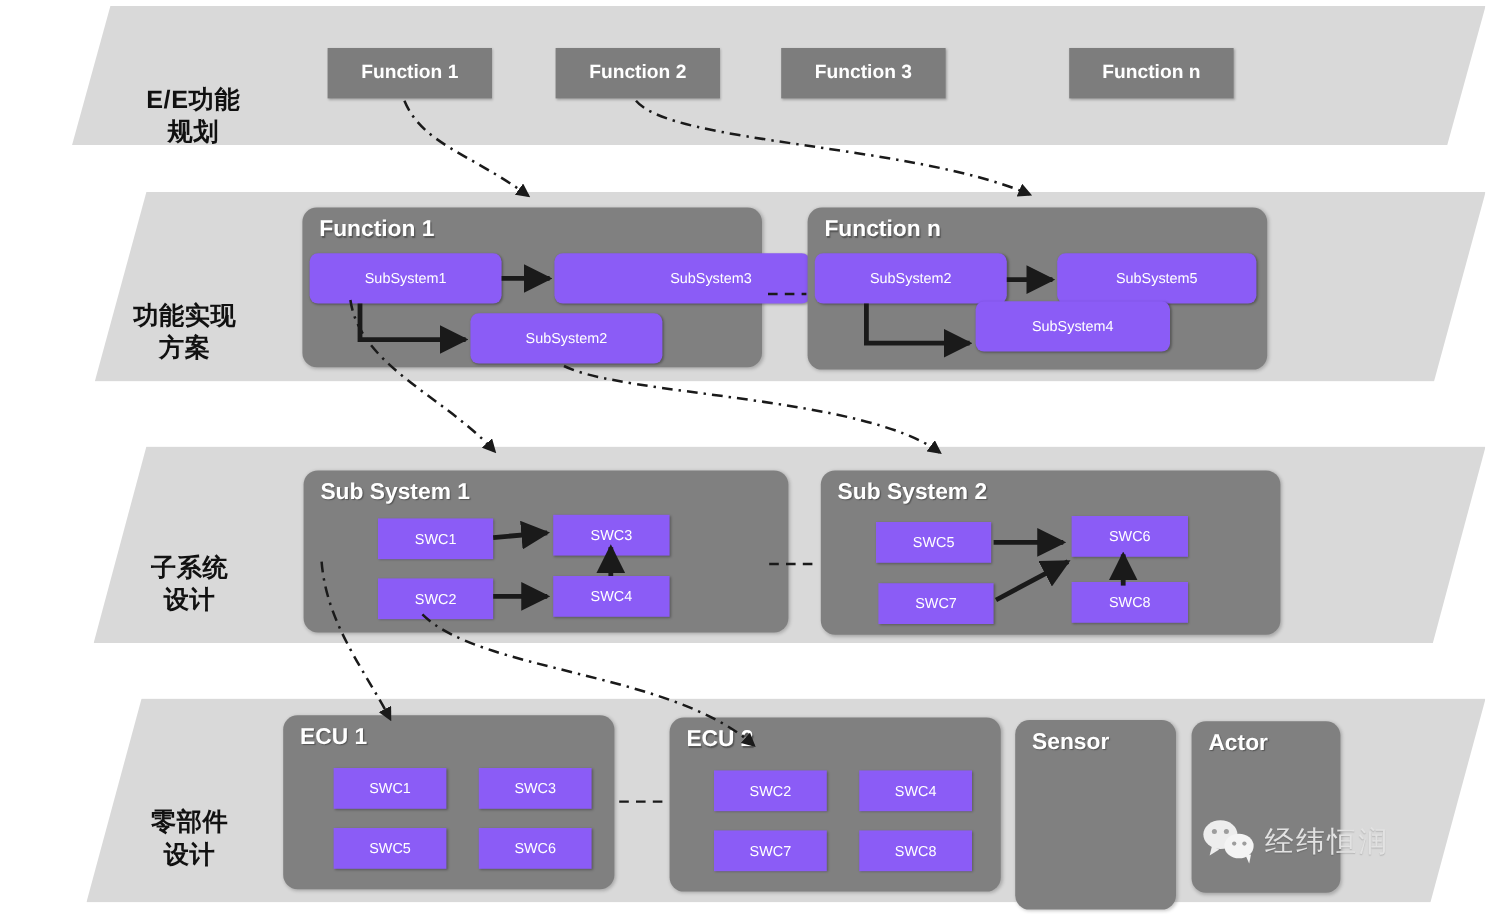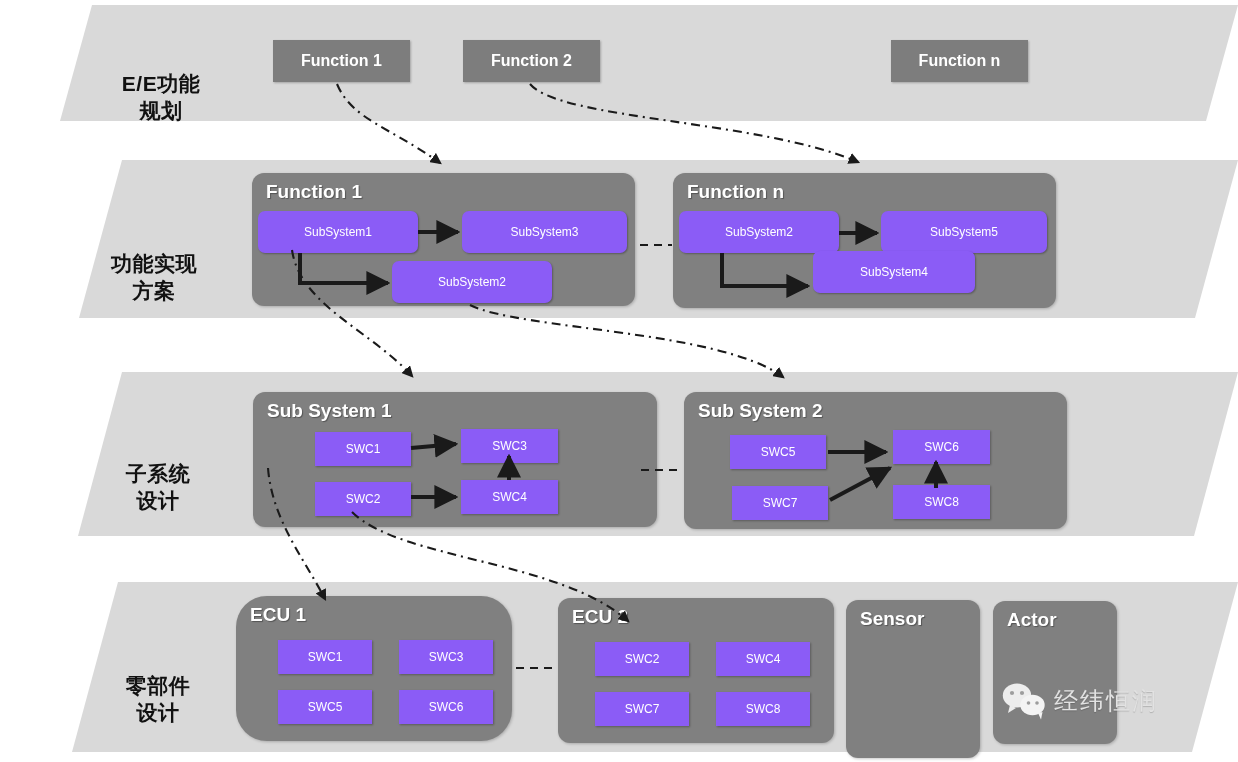"Function 3" div.fn-box { html: none -> <div>Function 3</div> }
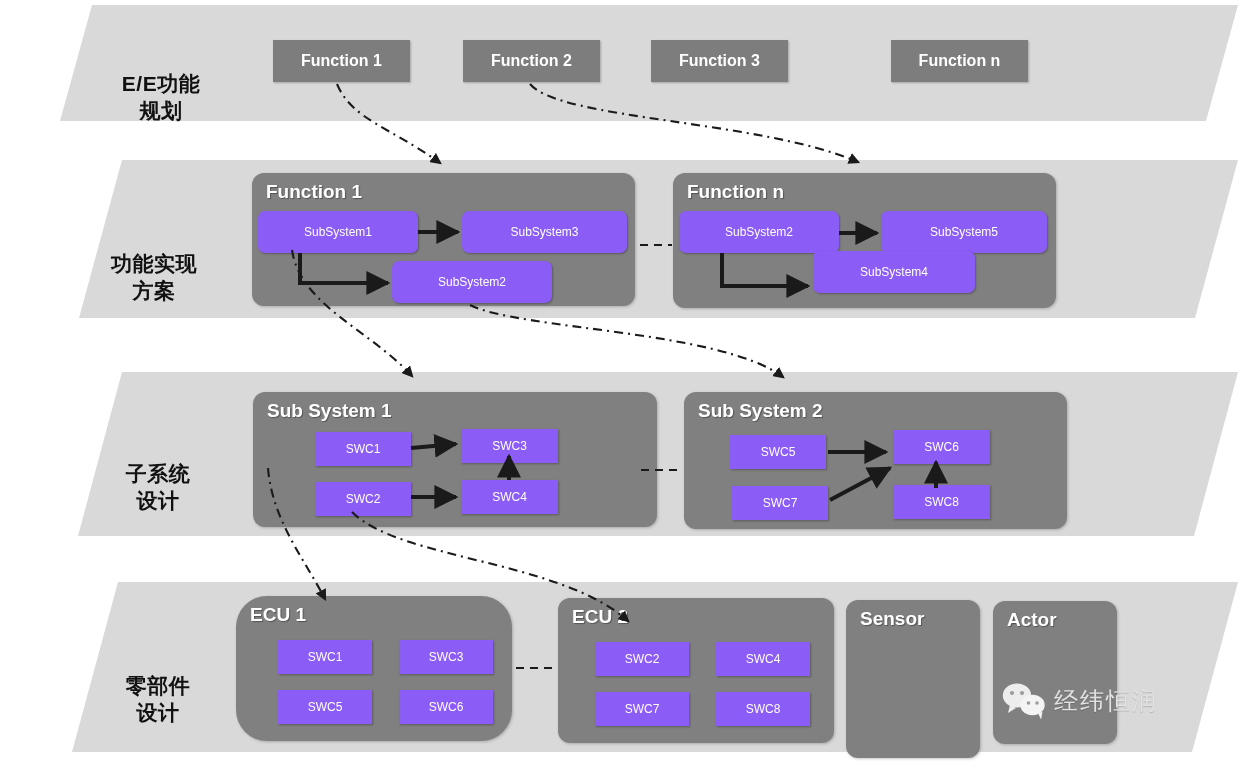"SubSystem3" div.node { padding-left: none -> 48px }
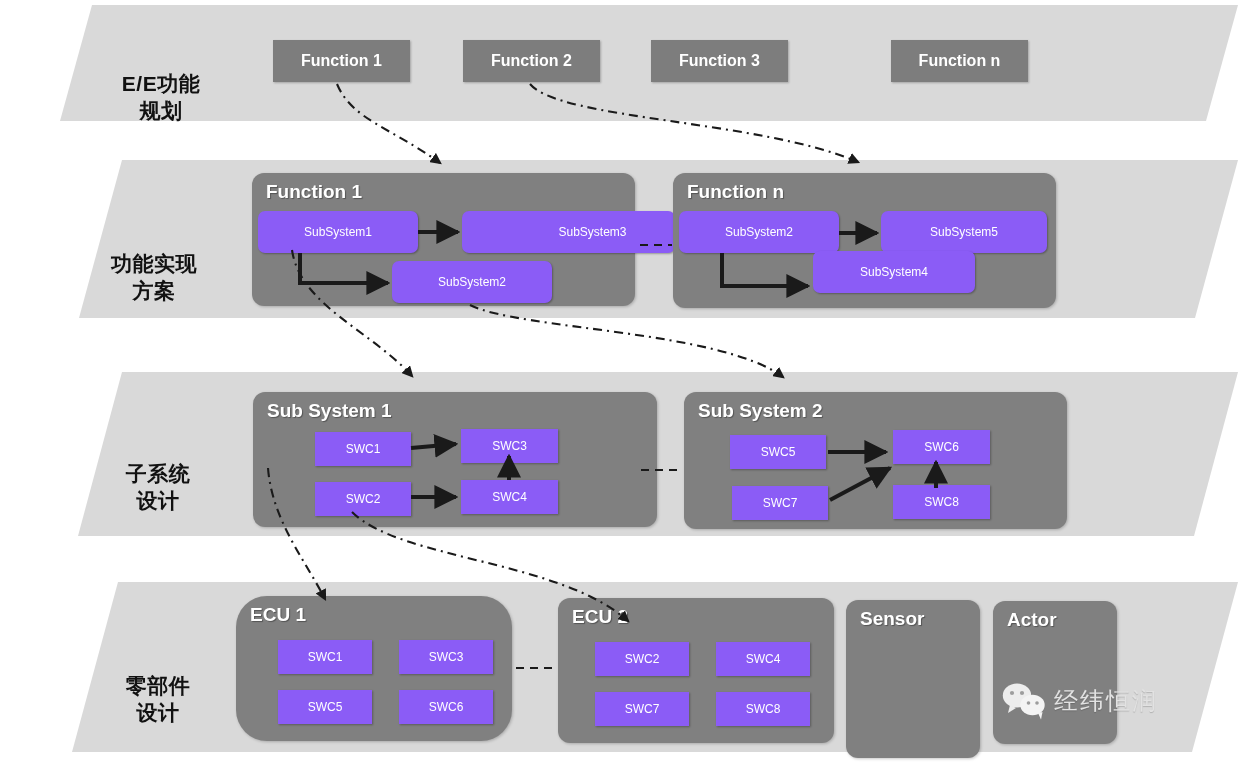"ECU 1" div.group { border-radius: 31px -> none }
